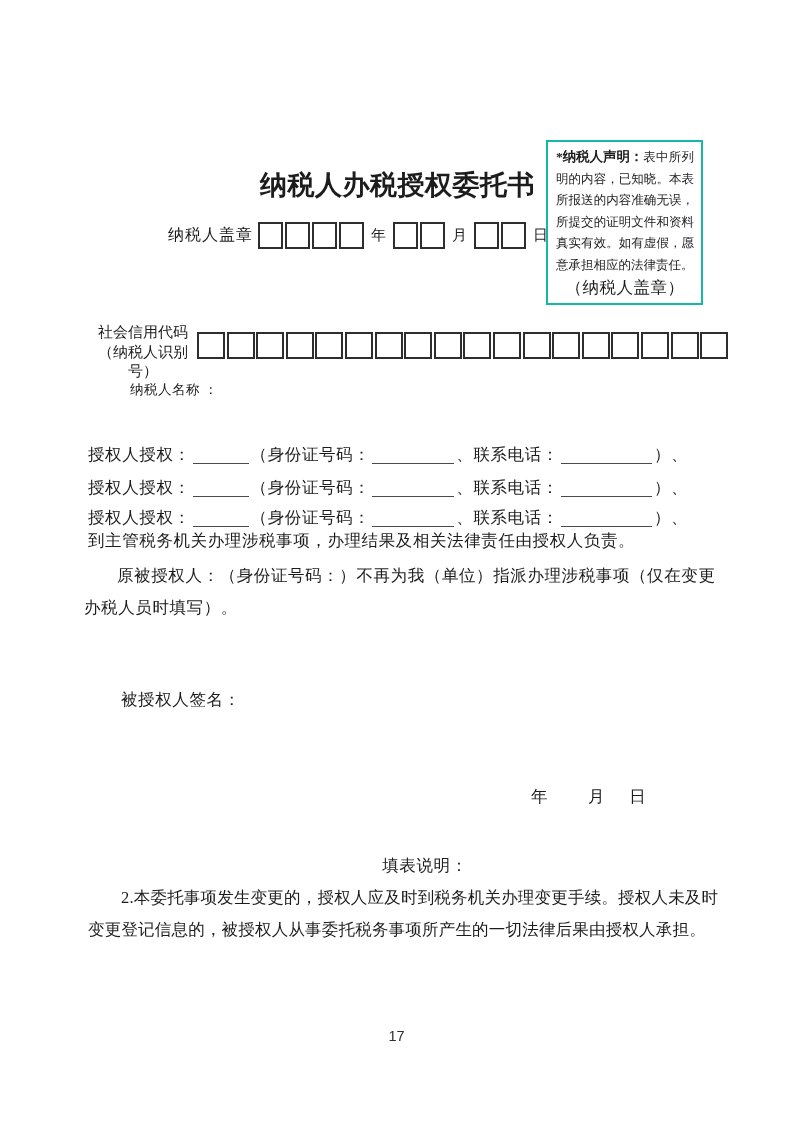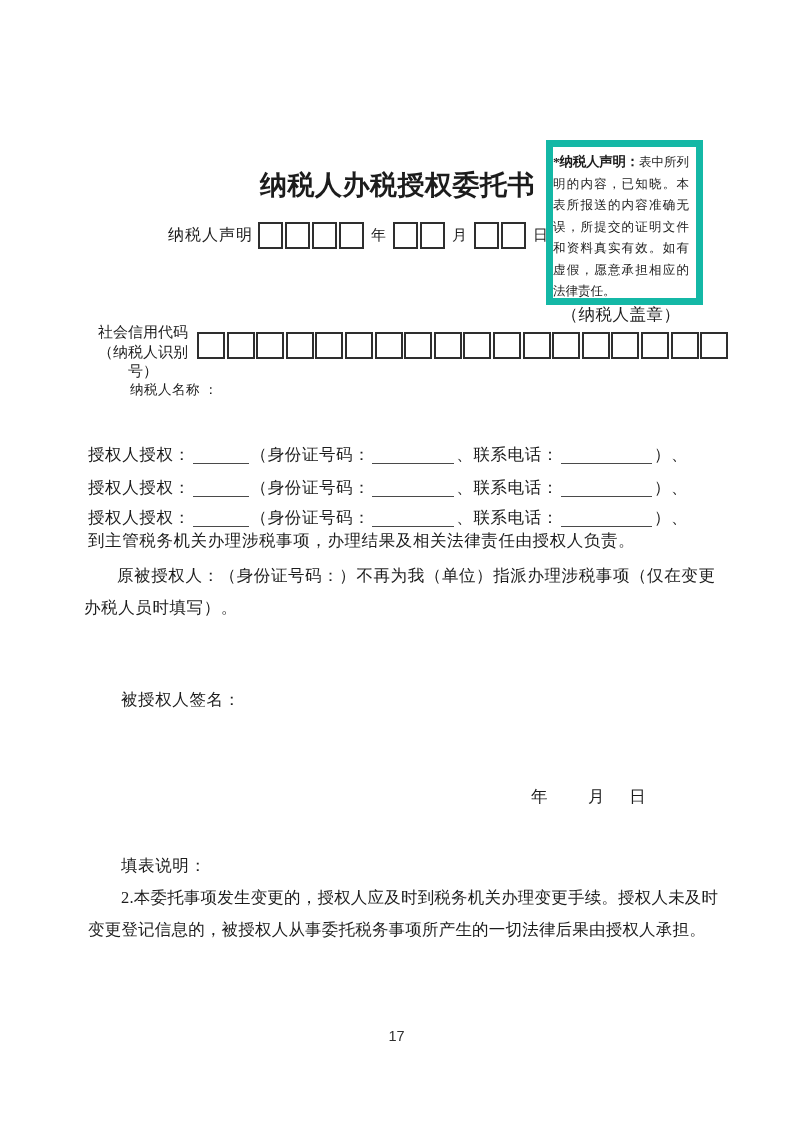"*纳税人声明：表中所列明的内容，已知晓。本表所报送的内容准确无误，所提交的证明文" .decl-box { border: 7px solid #14b8a6 -> 2px solid #14b8a6; padding: 4px 7px 0 0 -> 4px 7px 0 8px }
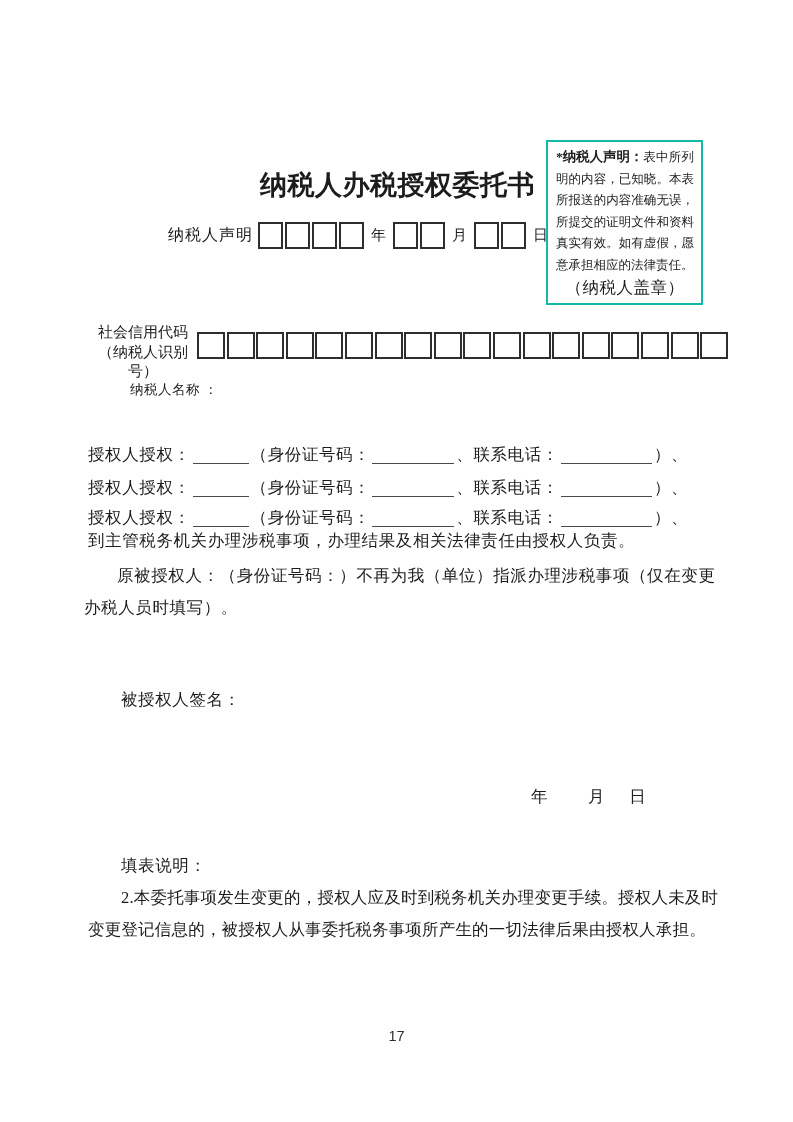"纳税人声明" span.lbl { text: 声明 -> 盖章 }
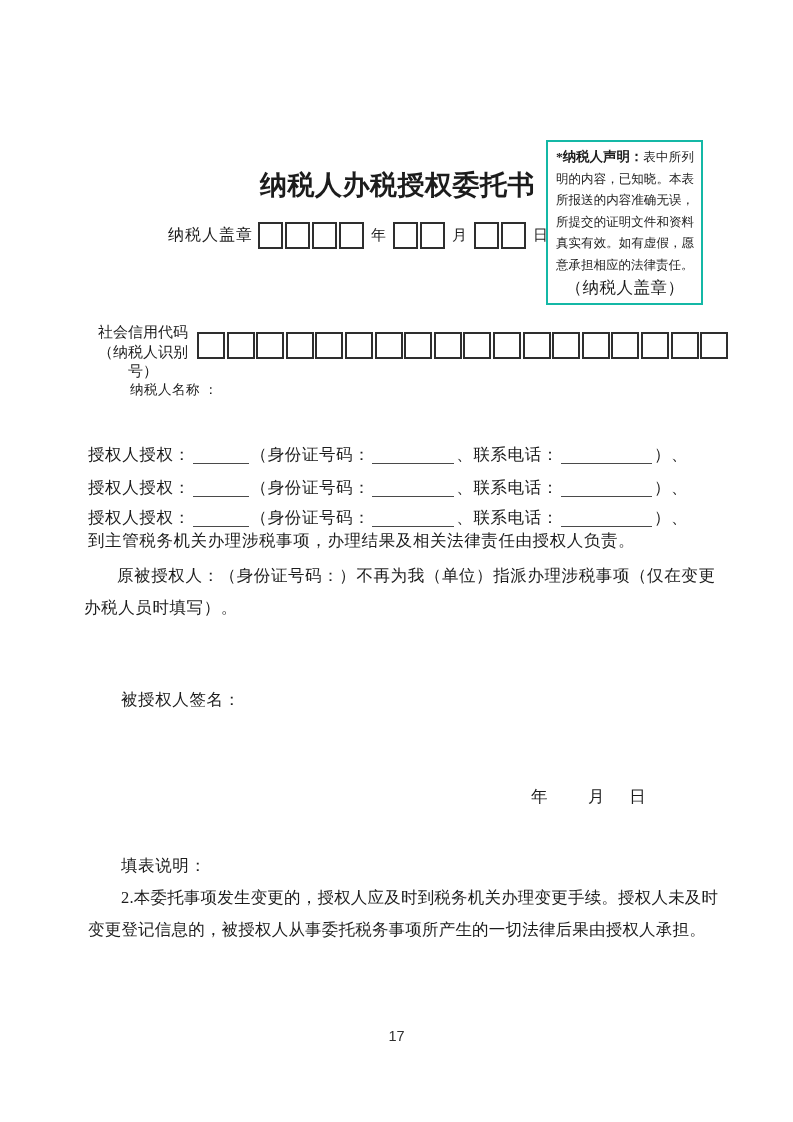"填表说明：" .notes .note-head { text-align: none -> center }
